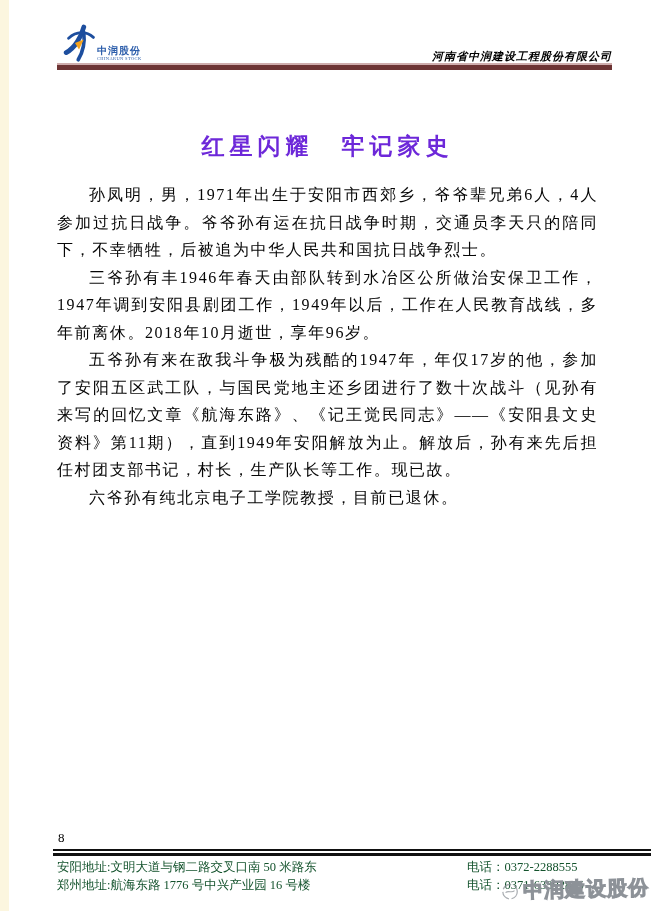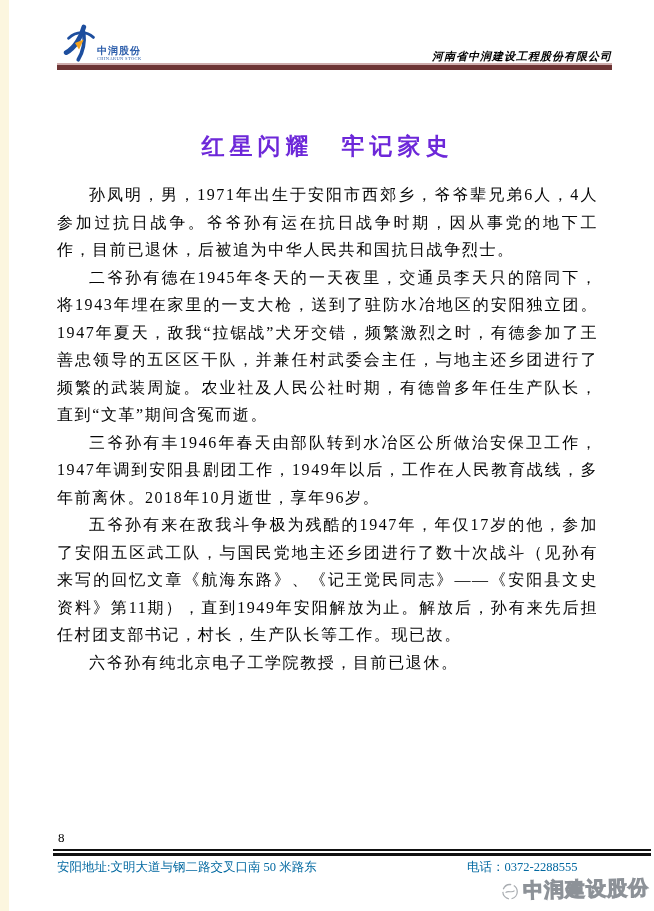"孙凤明，男，1971年出生于安阳市西郊乡，爷爷辈兄弟6人，4人参加过抗日战争。爷" p { text: 因从事党的地下工作，目前已退休 -> 交通员李天只的陪同下，不幸牺牲 }
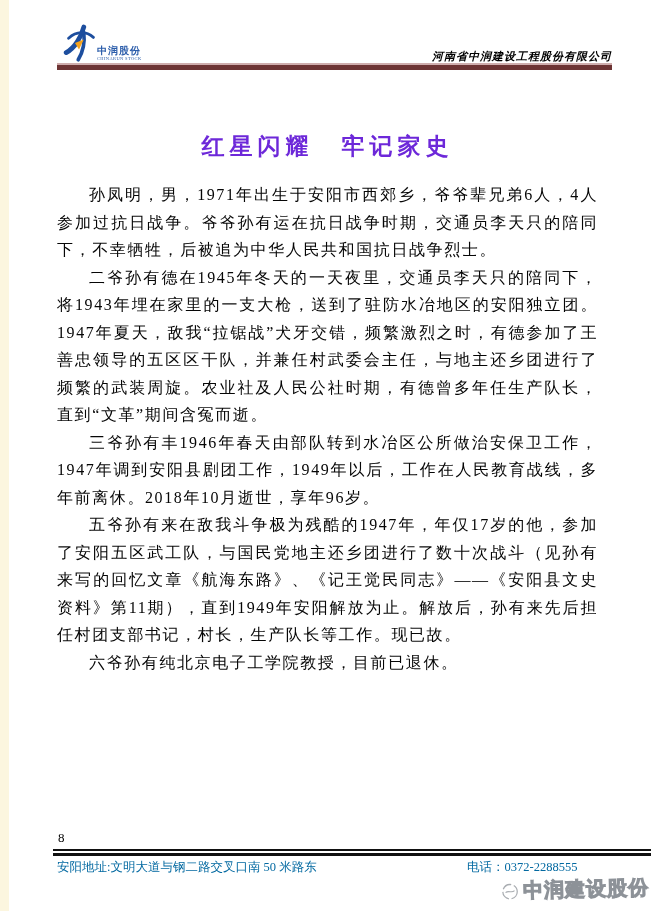"二爷孙有德在1945年冬天的一天夜里，交通员李天只的陪同下，将1943年埋在家里" p { html: <p>二爷孙有德在1945年冬天的一天夜里，交通员李天只的陪同下，将1943年埋在家里的一支大枪，送到了驻防水冶地区的安阳独立团。1947年夏天，敌我“拉锯战”犬牙交错，频繁激烈之时，有德参加了王善忠领导的五区区干队，并兼任村武委会主任，与地主还乡团进行了频繁的武装周旋。农业社及人民公社时期，有德曾多年任生产队长，直到“文革”期间含冤而逝。</p> -> none }
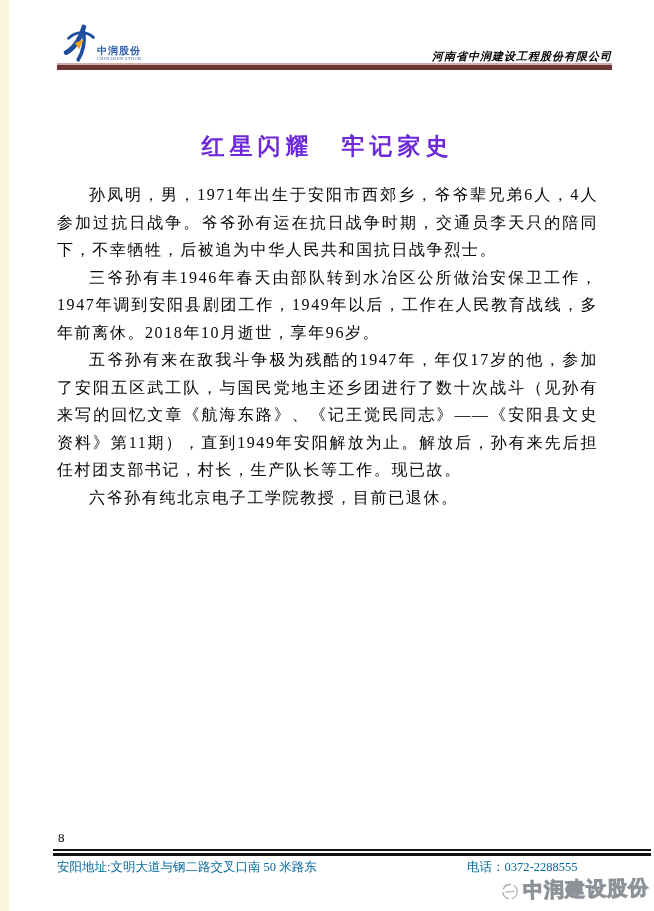"安阳地址:文明大道与钢二路交叉口南 50 米路东" .footer-text { color: #0369a1 -> #14532d }
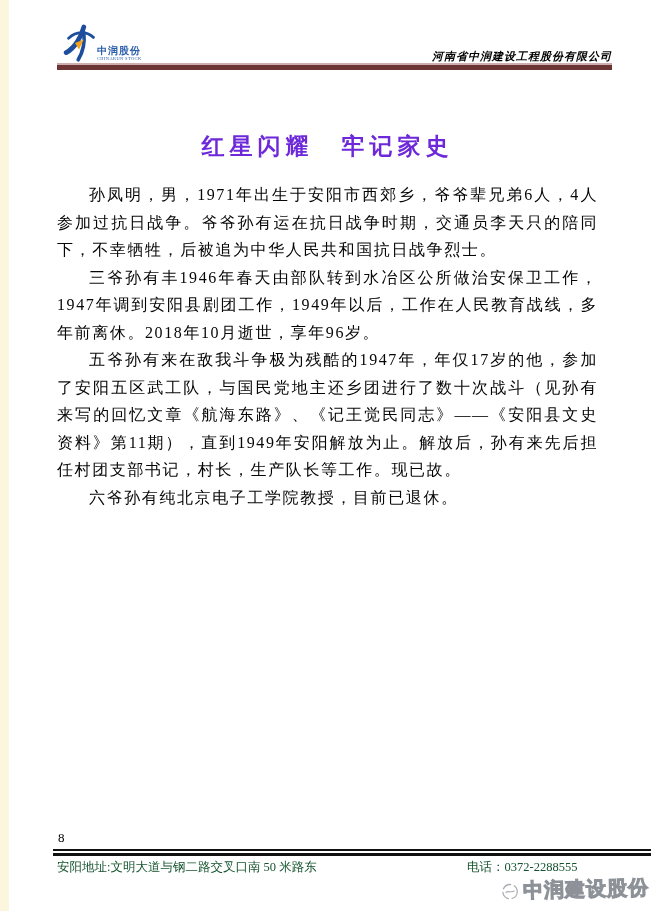"郑州地址:航海东路 1776 号中兴产业园 16 号楼" div.footer-row { html: none -> <div> <span>郑州地址:航海东路 1776 号中兴产业园 16 号楼</span> <span>电话：0371-63392885</span> </div> }
